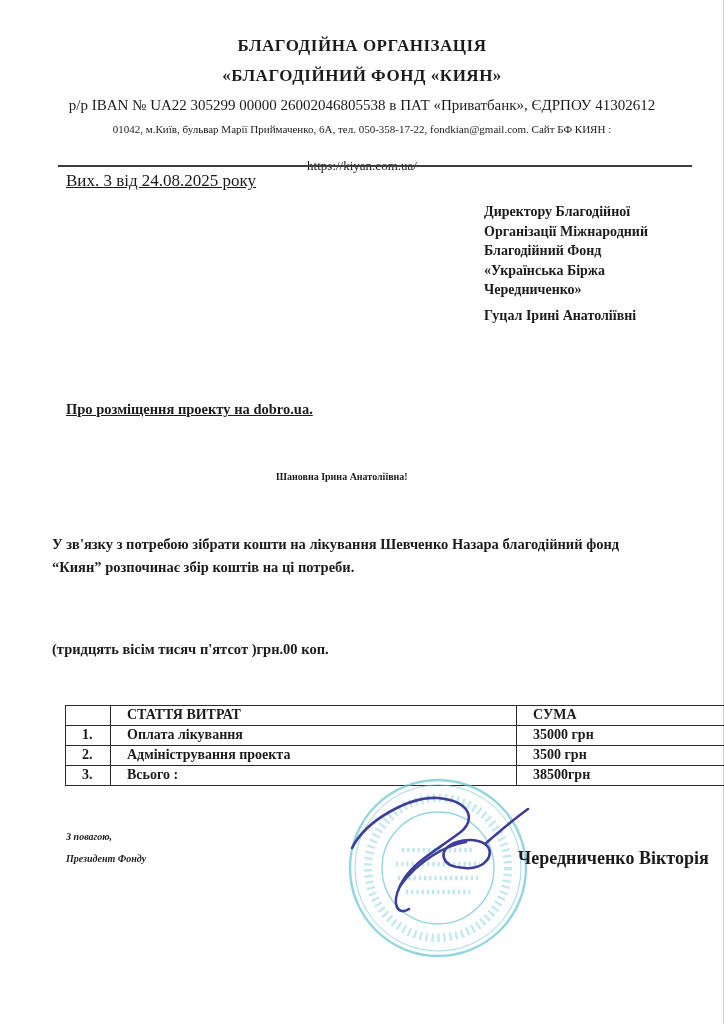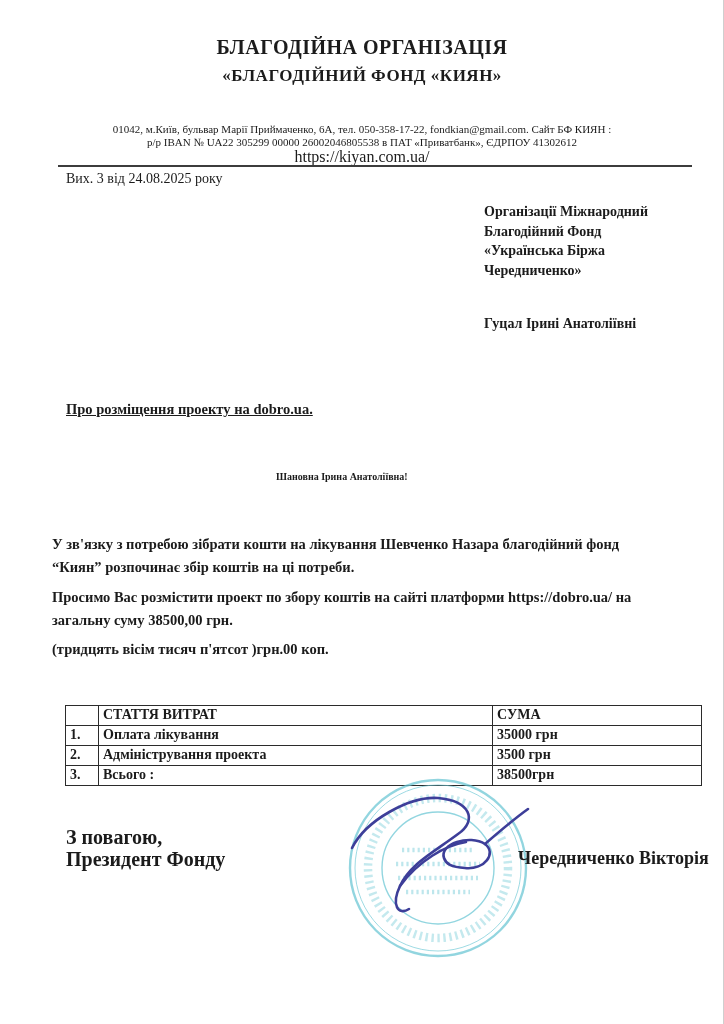"БЛАГОДІЙНА ОРГАНІЗАЦІЯ" .org1 { font-size: 20px -> 17px }
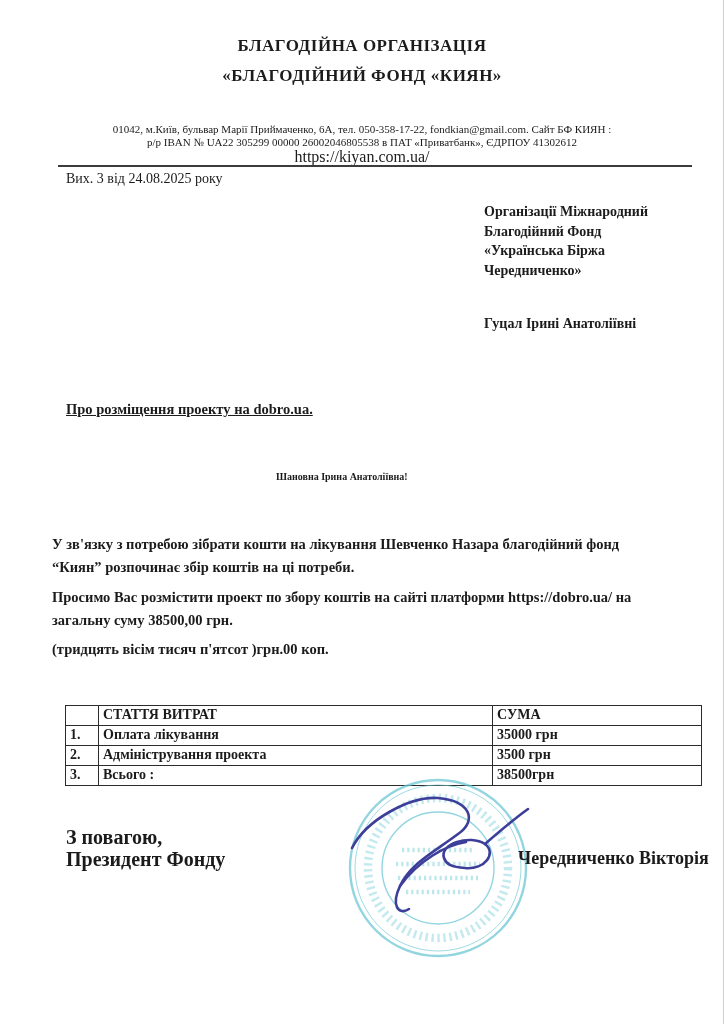"р/р IBAN № UA22 305299" .bank { font-size: 11px -> 15px; margin-top: 39px -> none }
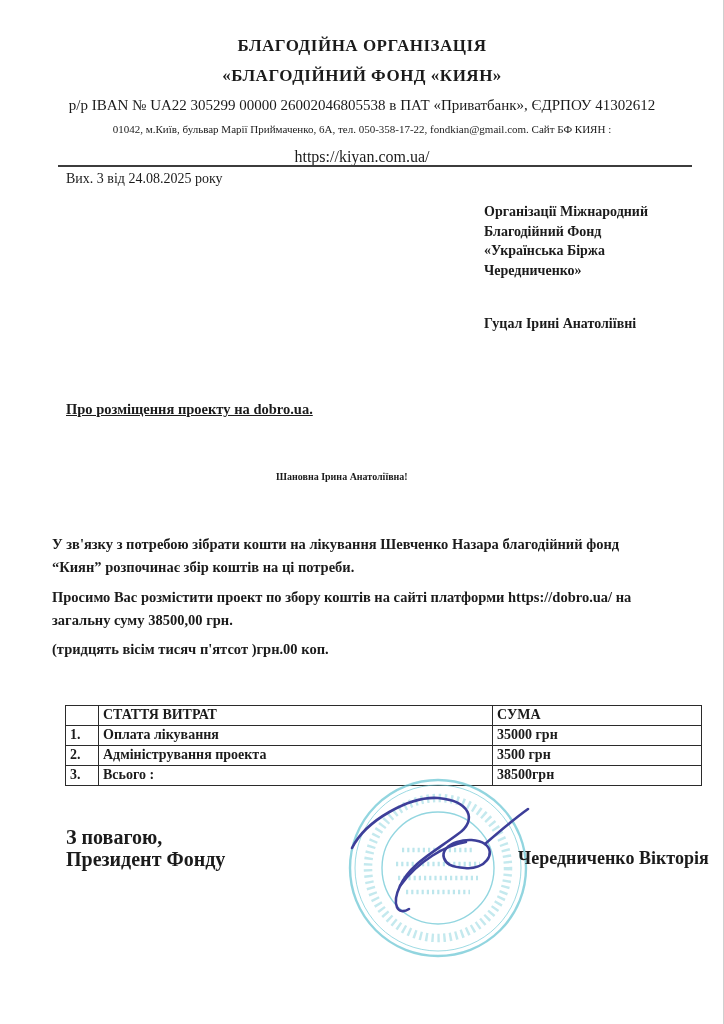"https://kiyan.com.ua/" .site { font-size: 16px -> 13px; top: 148px -> 158px }
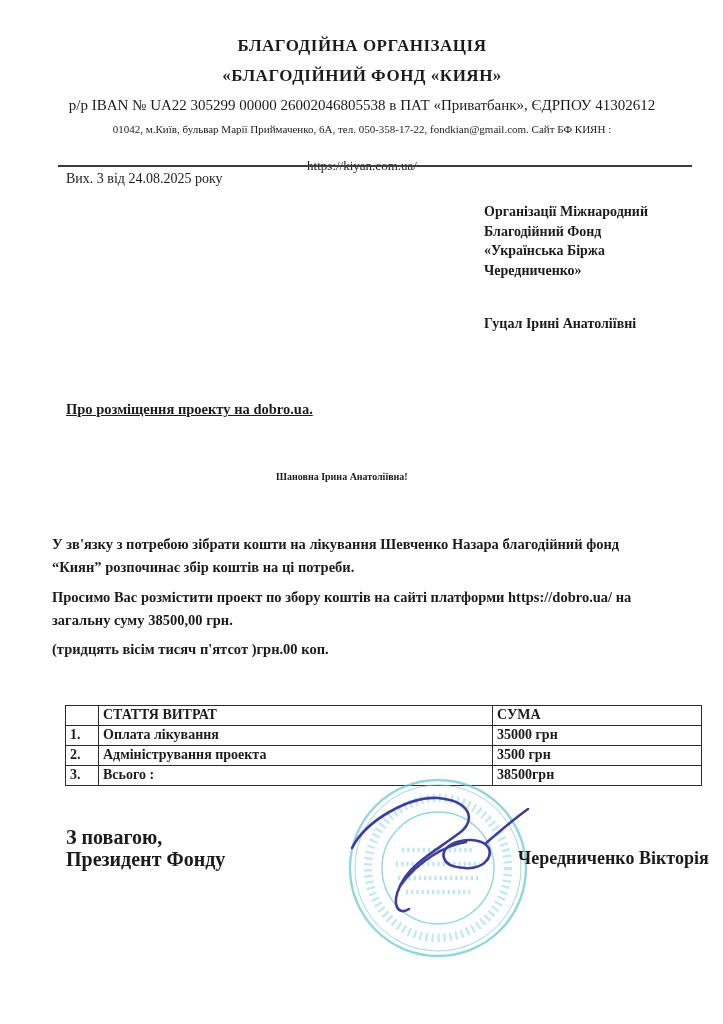"Вих. 3 від 24.08.2025 року" .refline { font-size: 14px -> 17px; text-decoration: none -> underline }
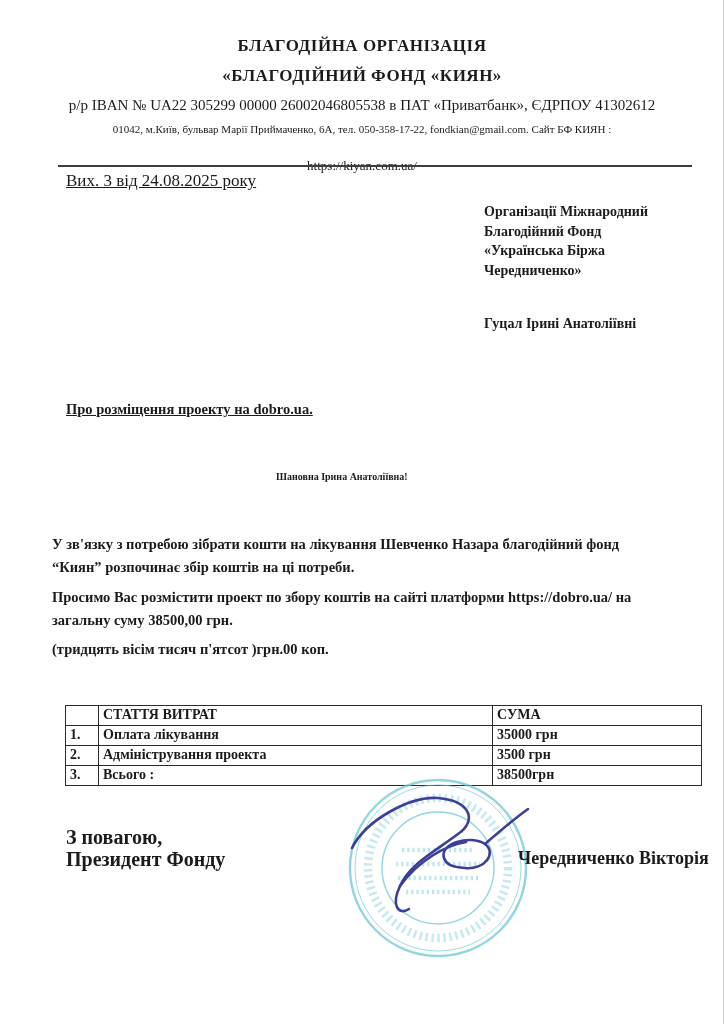"Директору Благодійної" div { html: none -> <div>Директору Благодійної</div> }
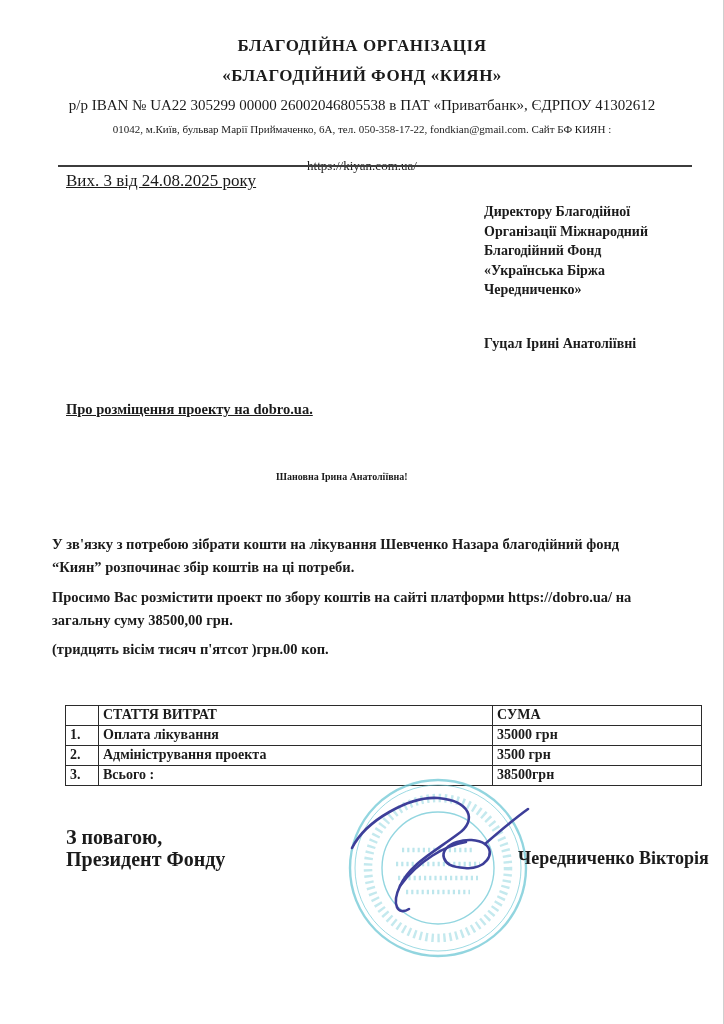"Гуцал Ірині Анатоліївні" .recipient .name { margin-top: 34px -> 6px }
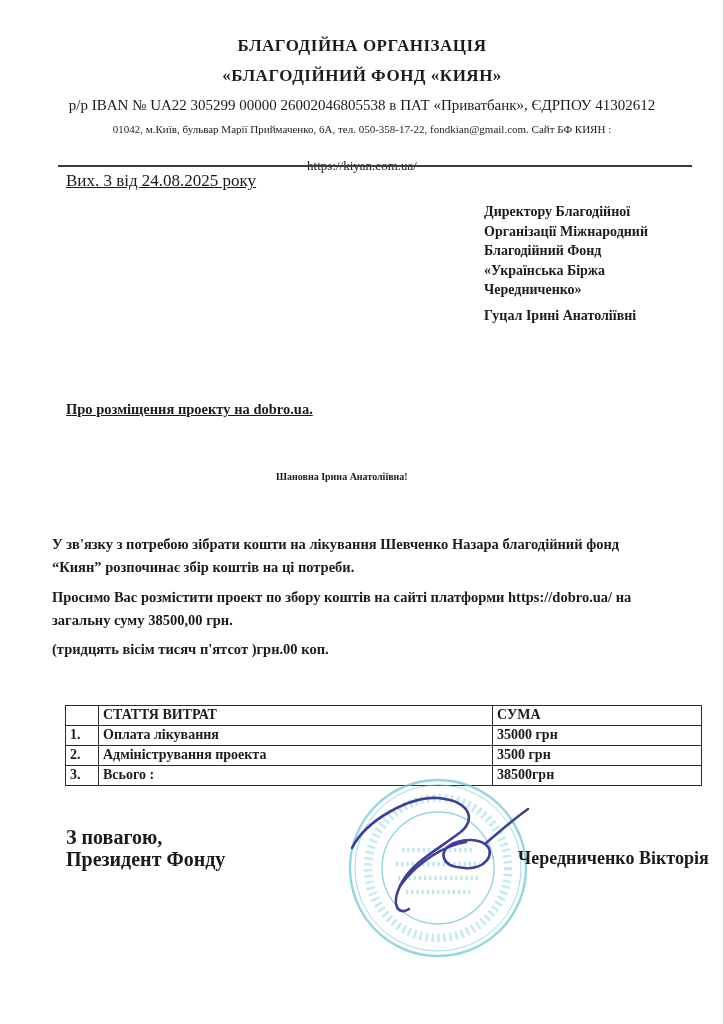"Просимо Вас розмістити проект по" div.abs { html: <div>Просимо Вас розмістити проект по збору коштів на сайті платформи https://dobro.ua/ на загальну суму 38500,00 грн.</div> -> none }
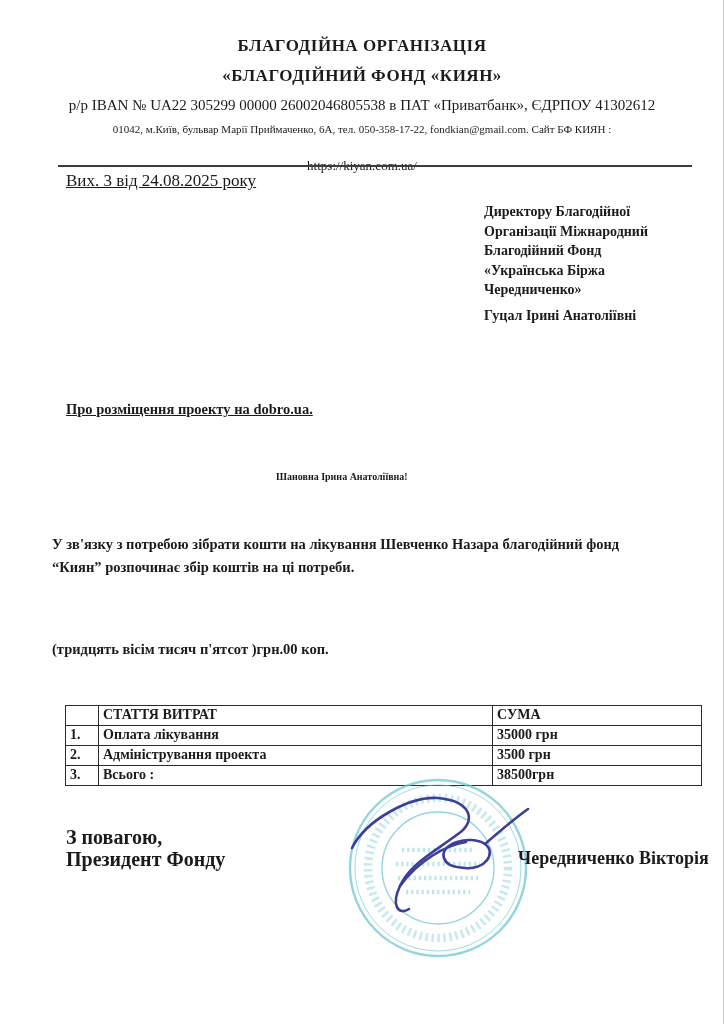"СТАТТЯ ВИТРАТ" table.expenses td { padding: 0 3px 1px 4px -> 0 3px 1px 16px }
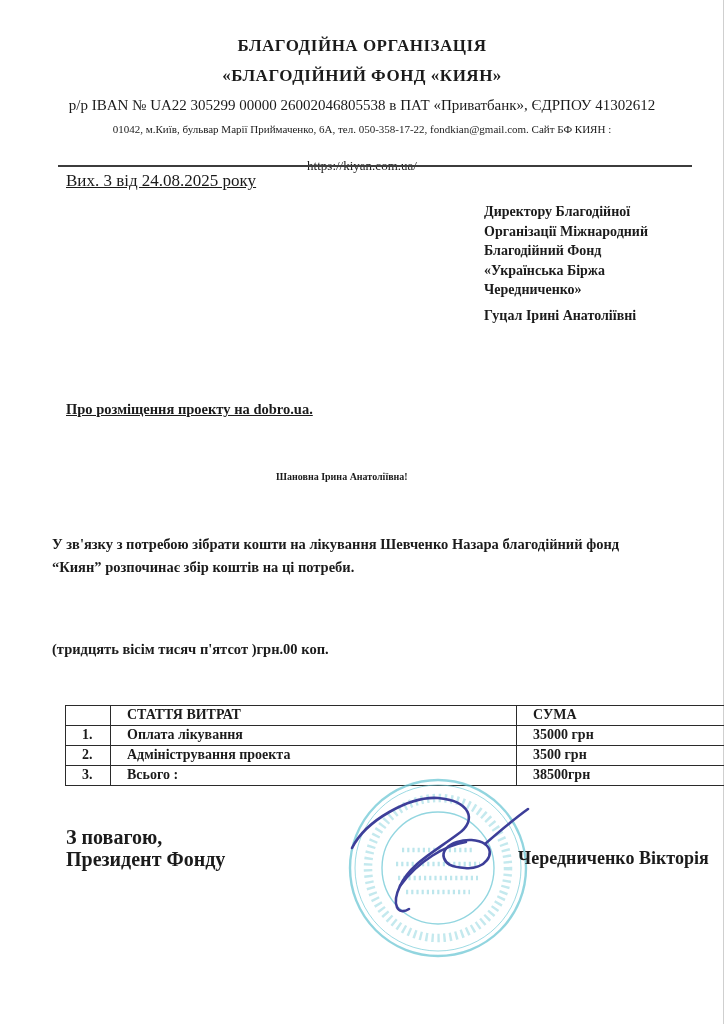"З повагою," .closing { font-size: 20px -> 10px; font-style: none -> italic }
